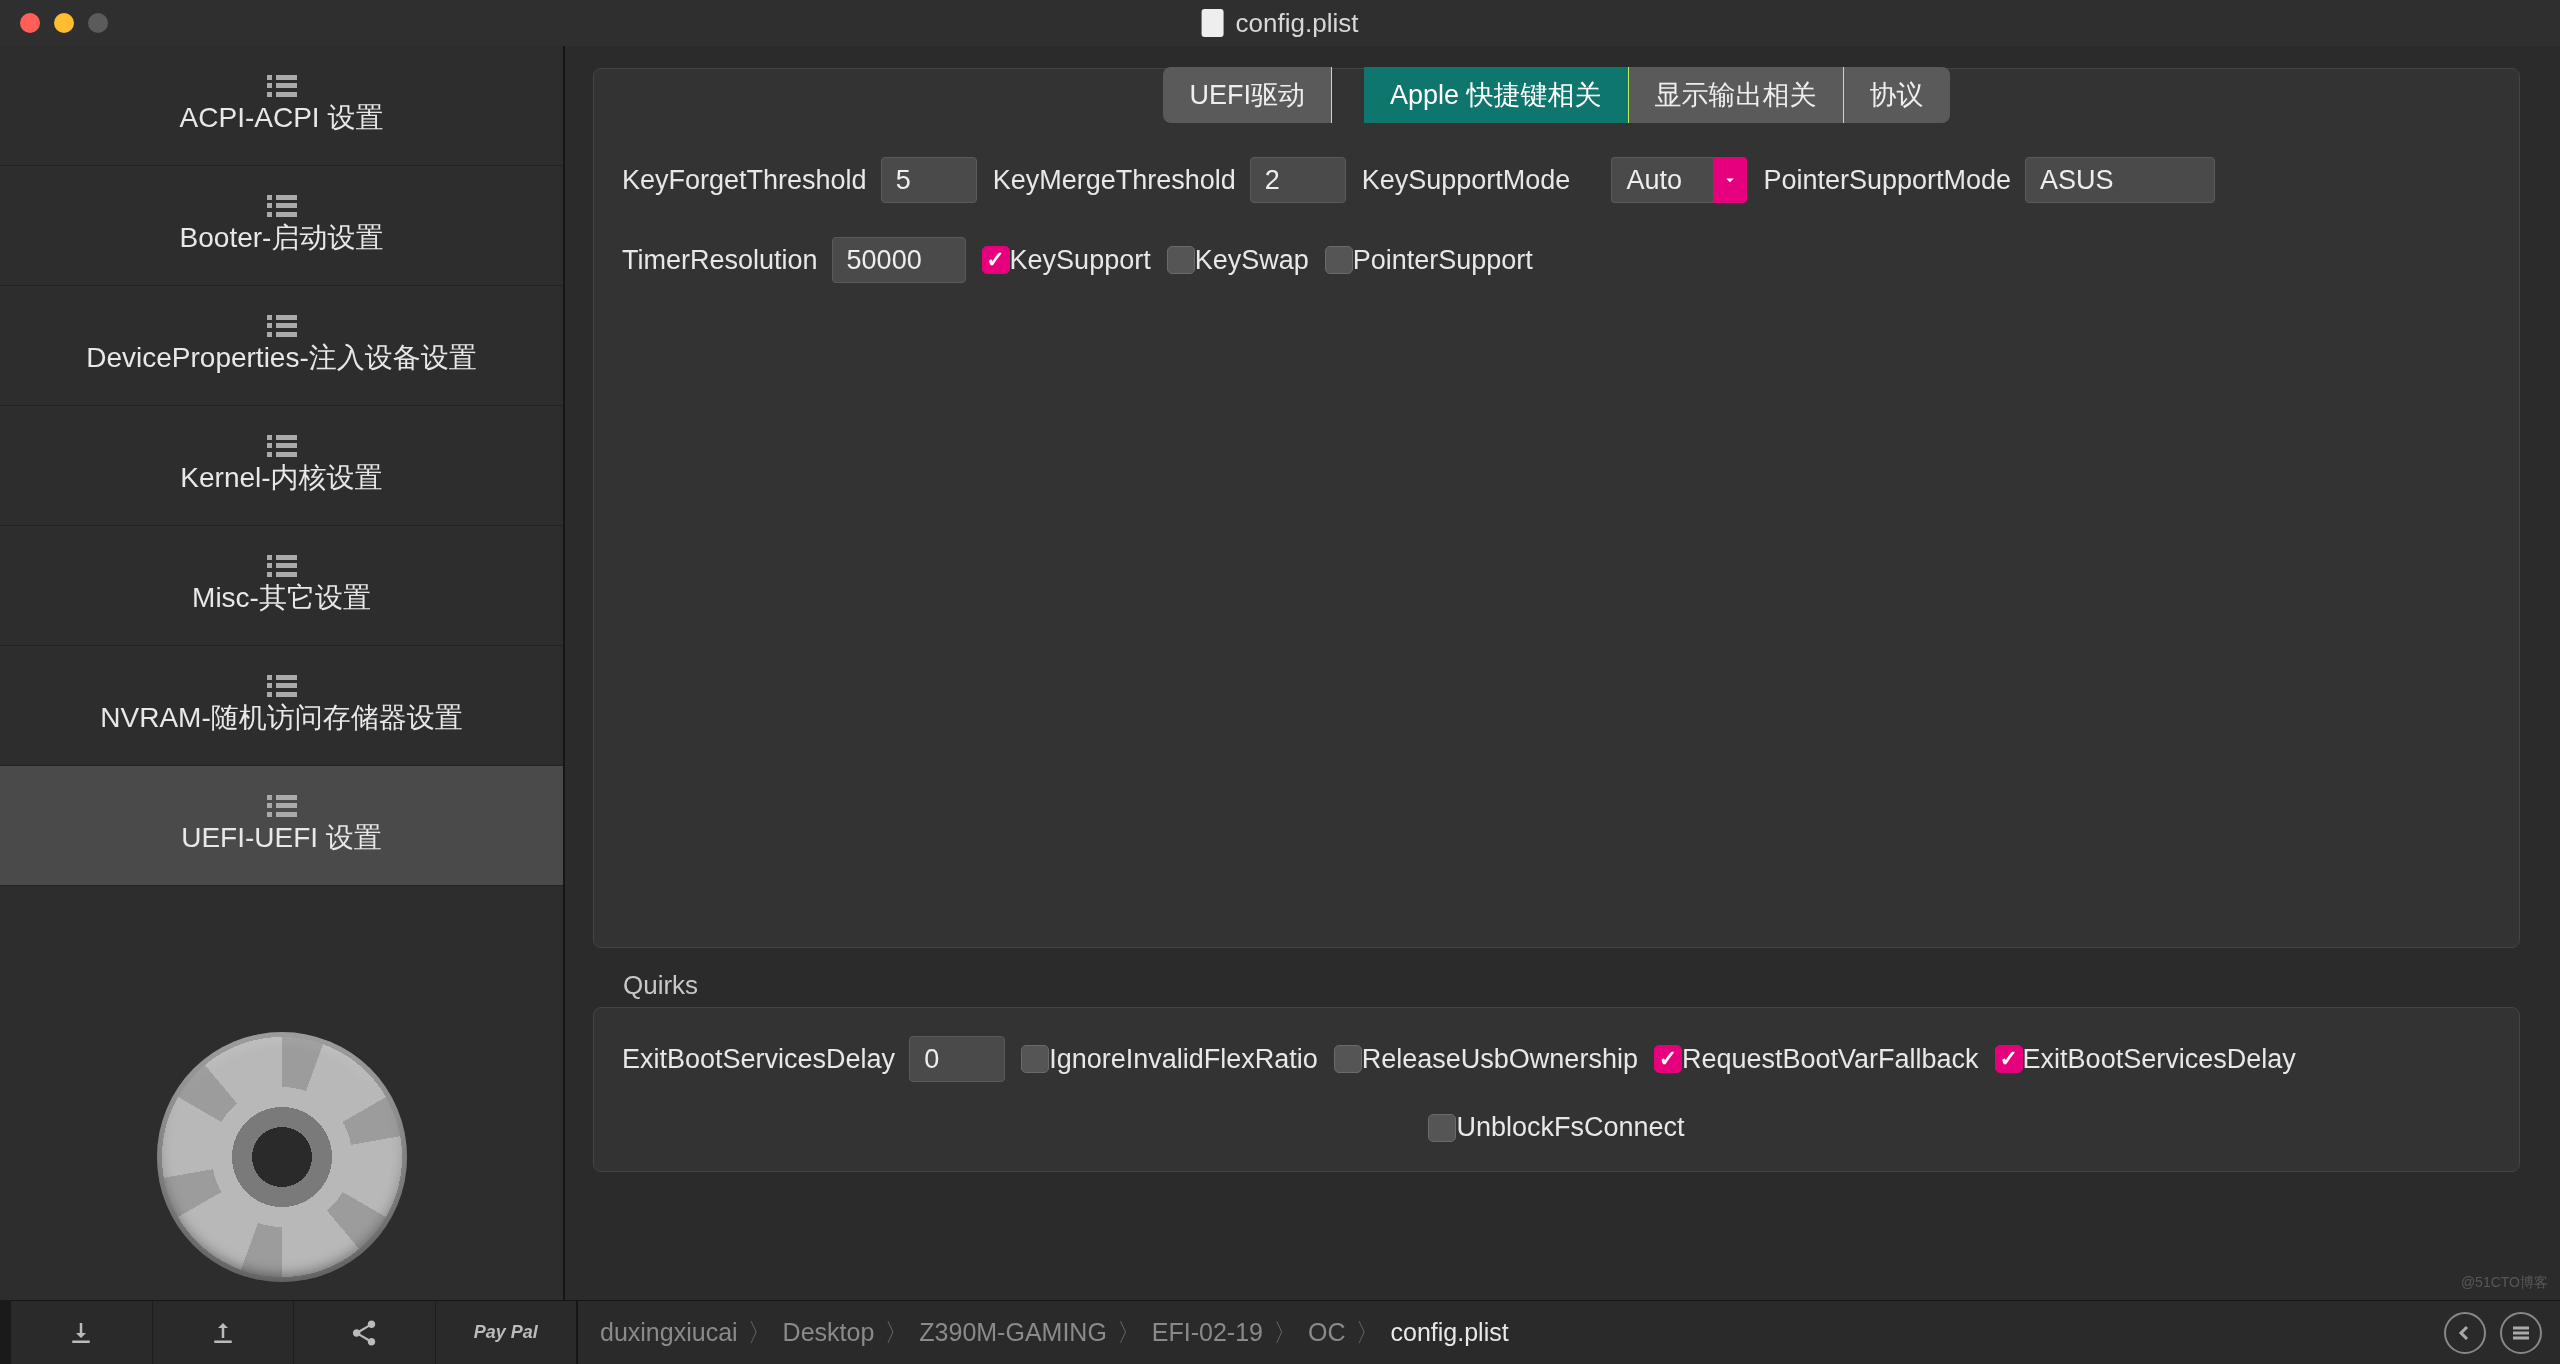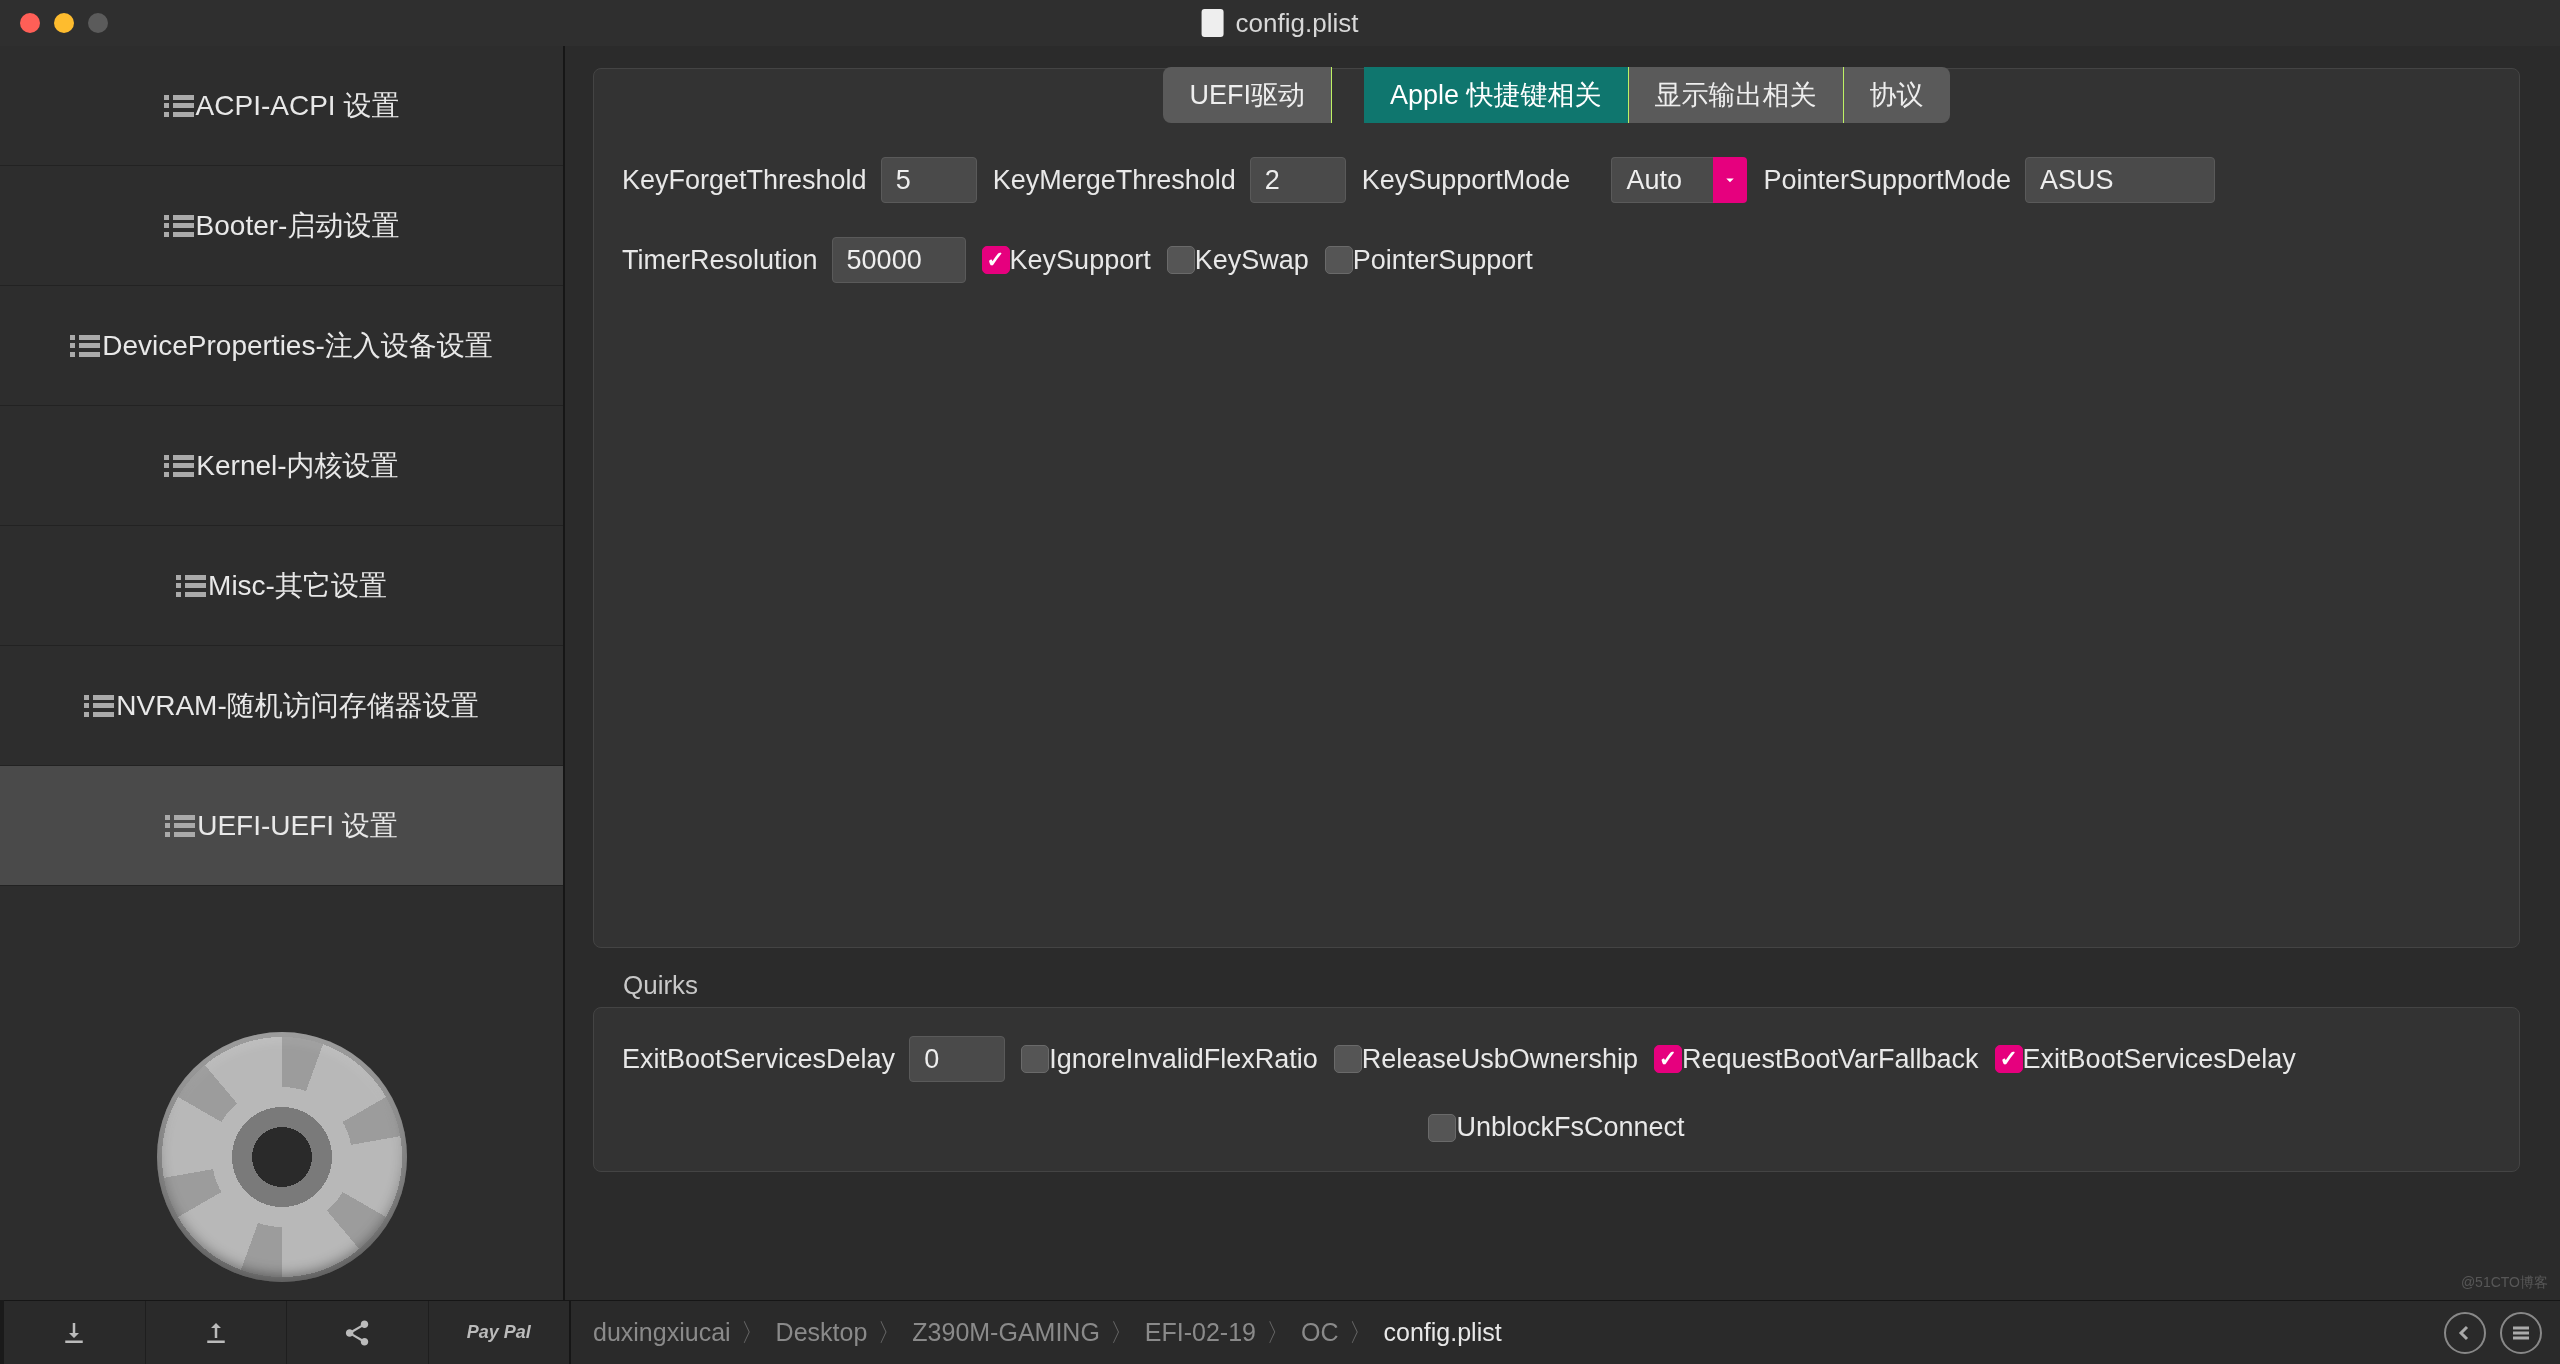"ACPI-ACPI 设置" .side-item { flex-direction: none -> column }
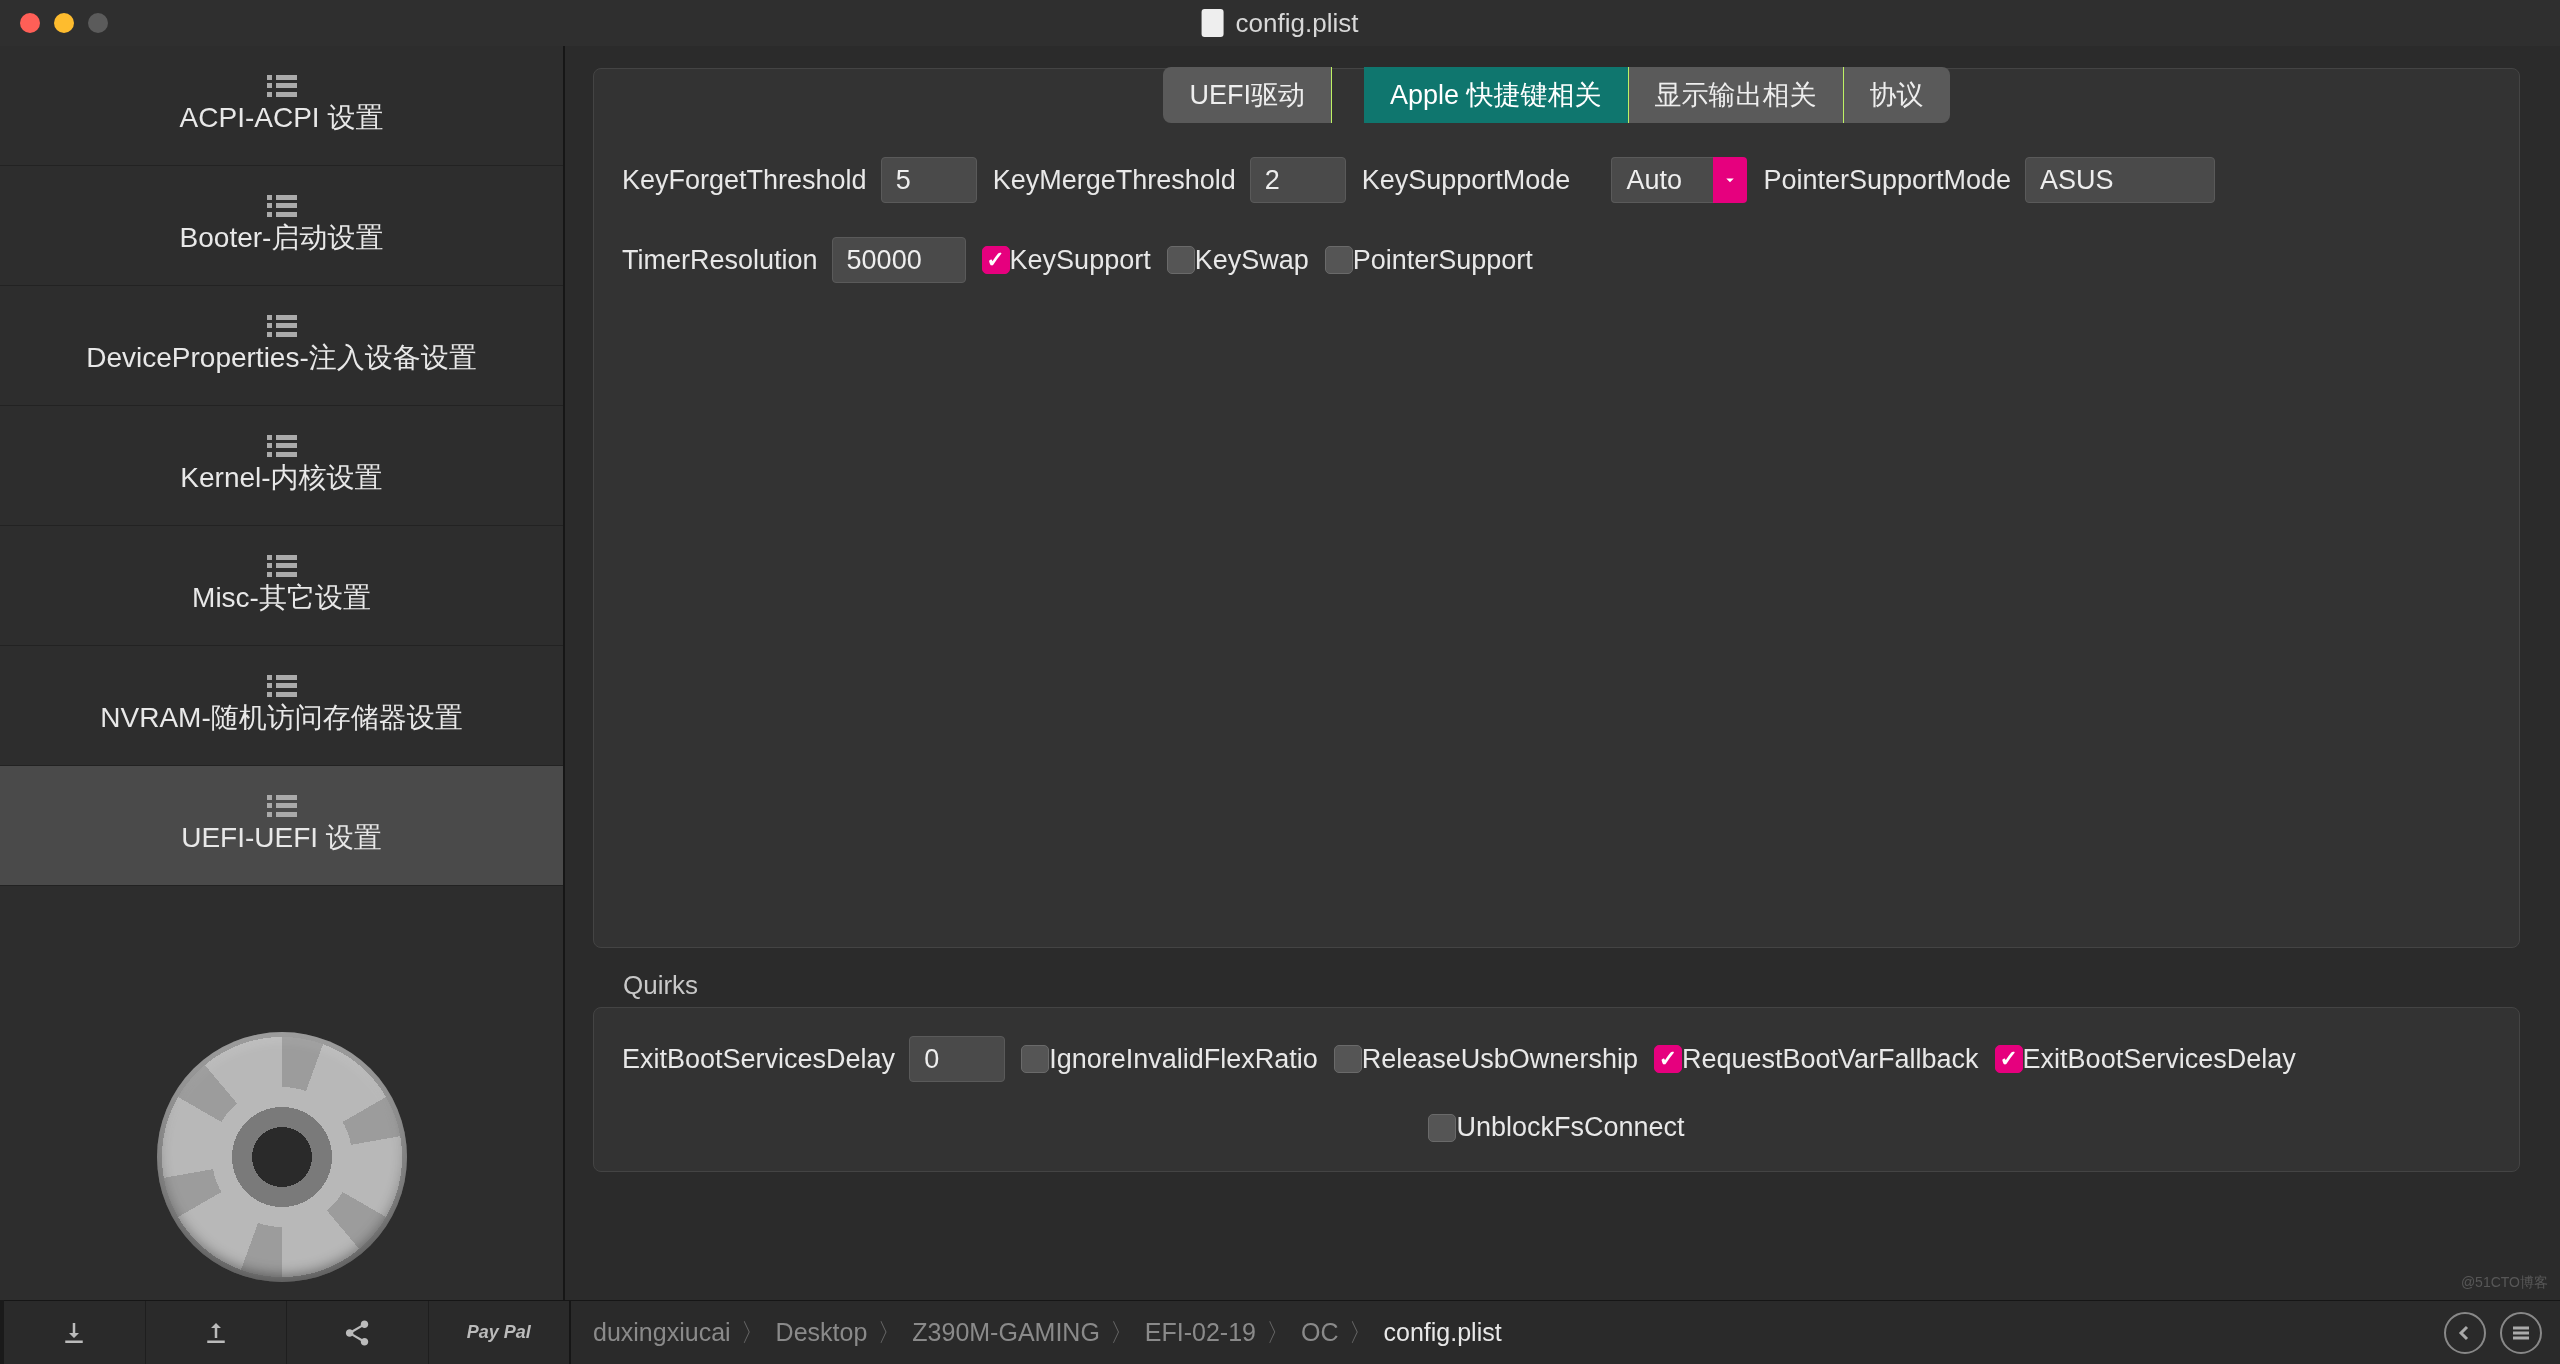"Pay Pal" .bottombar { left: 4px -> 11px }
